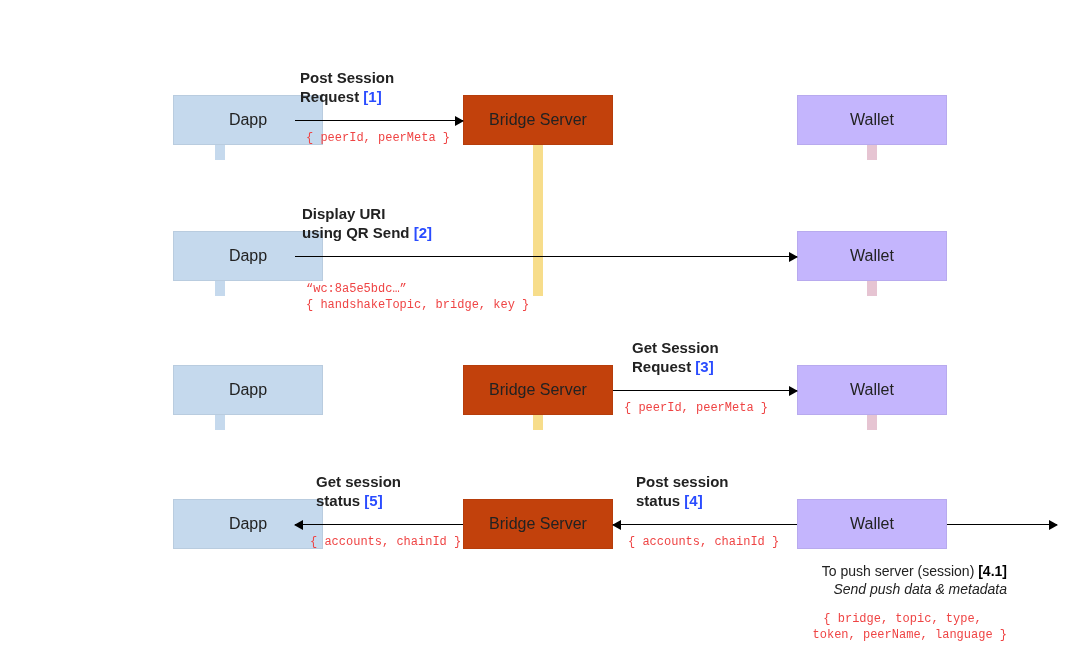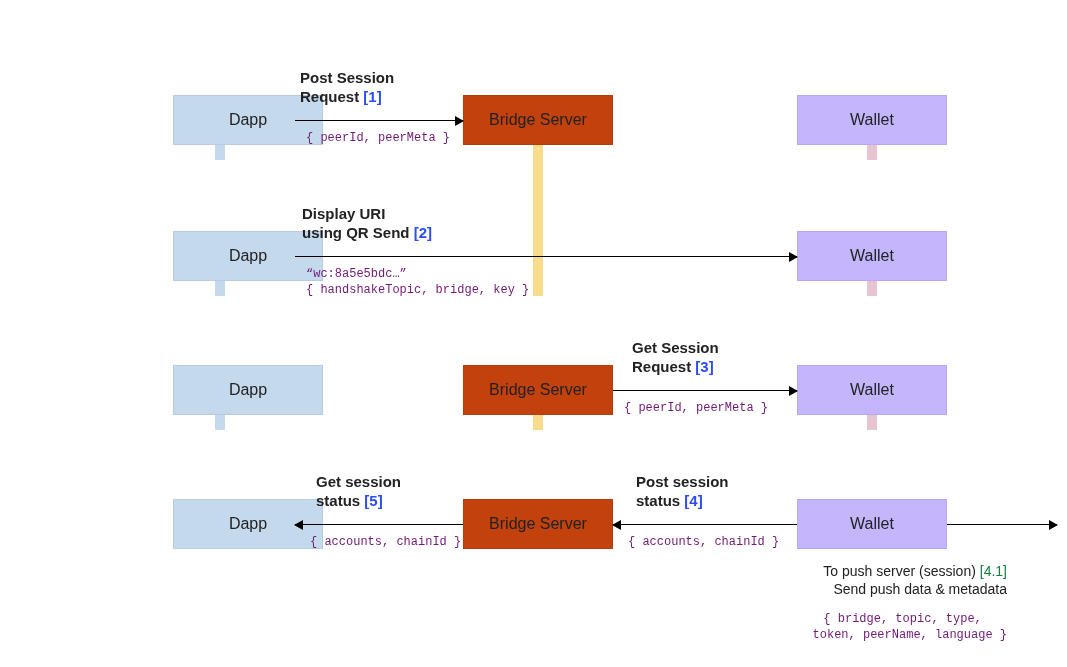"{ peerId, peerMeta }" .code-label { color: #701a75 -> #ef4444 }
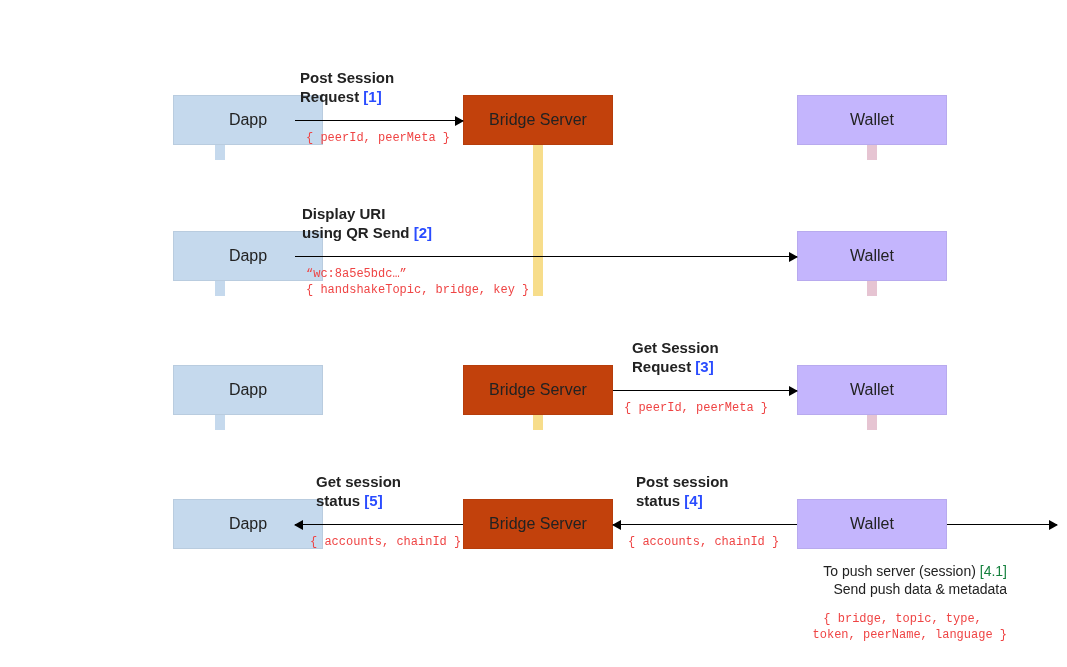"“wc:8a5e5bdc…”" div.code-label { top: 267px -> 282px }
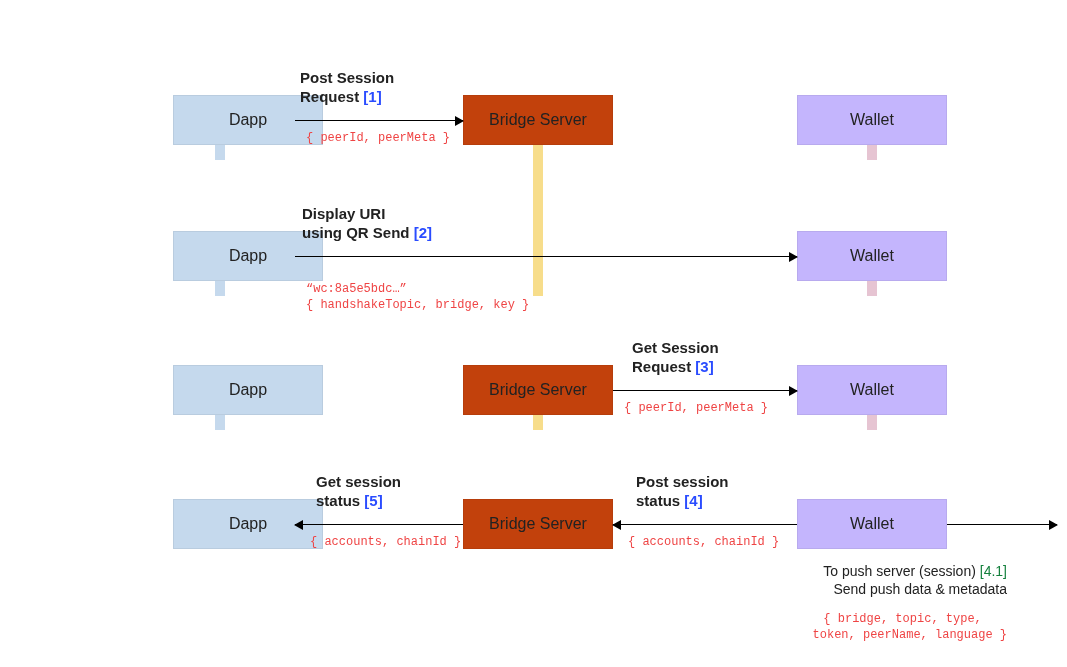"[4.1]" .push-label .step { color: #15803d -> #000000; font-weight: none -> bold }
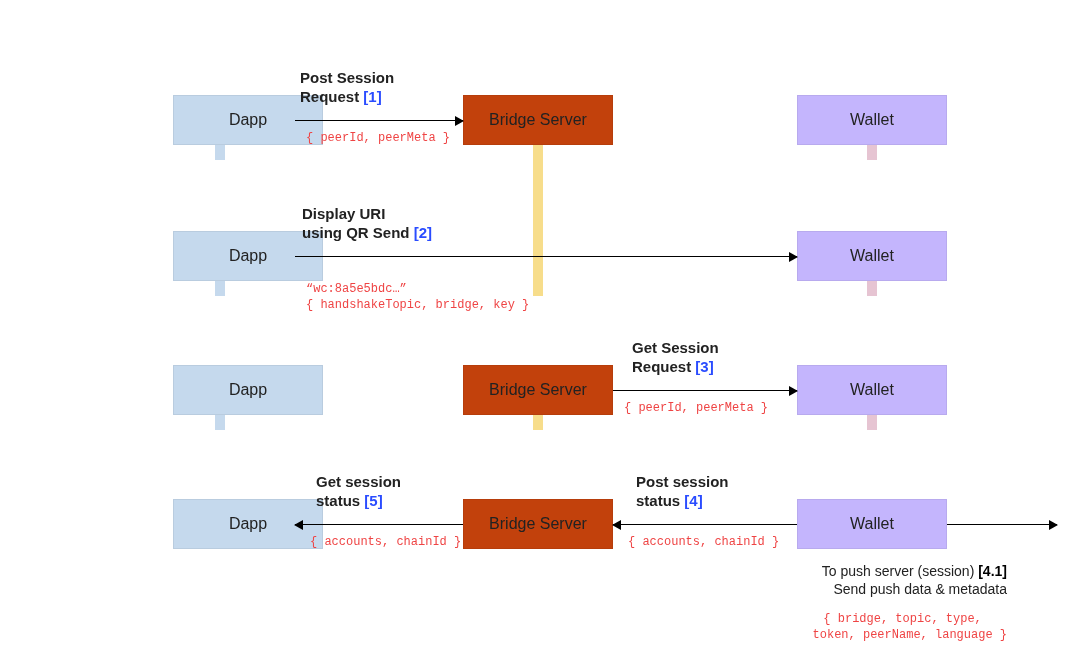"Send push data & metadata" .push-label .ital { font-style: none -> italic }
